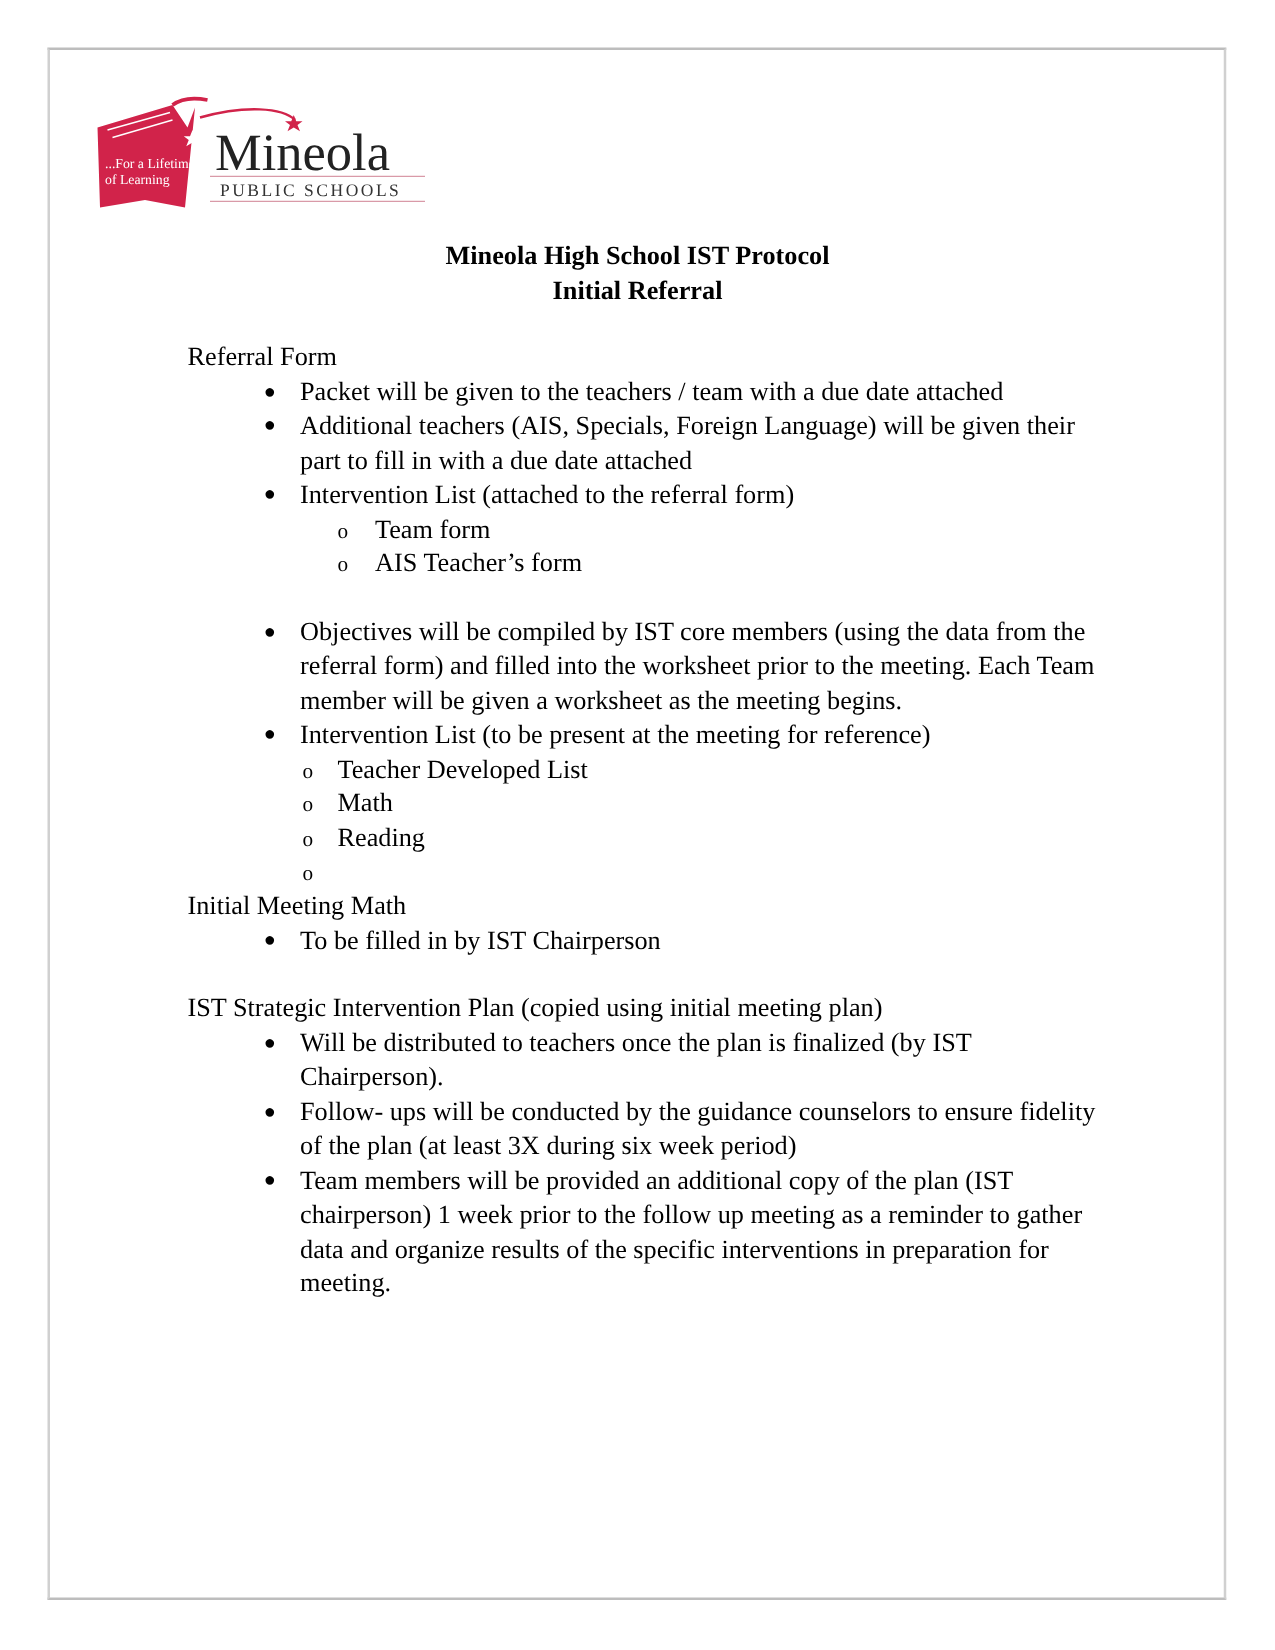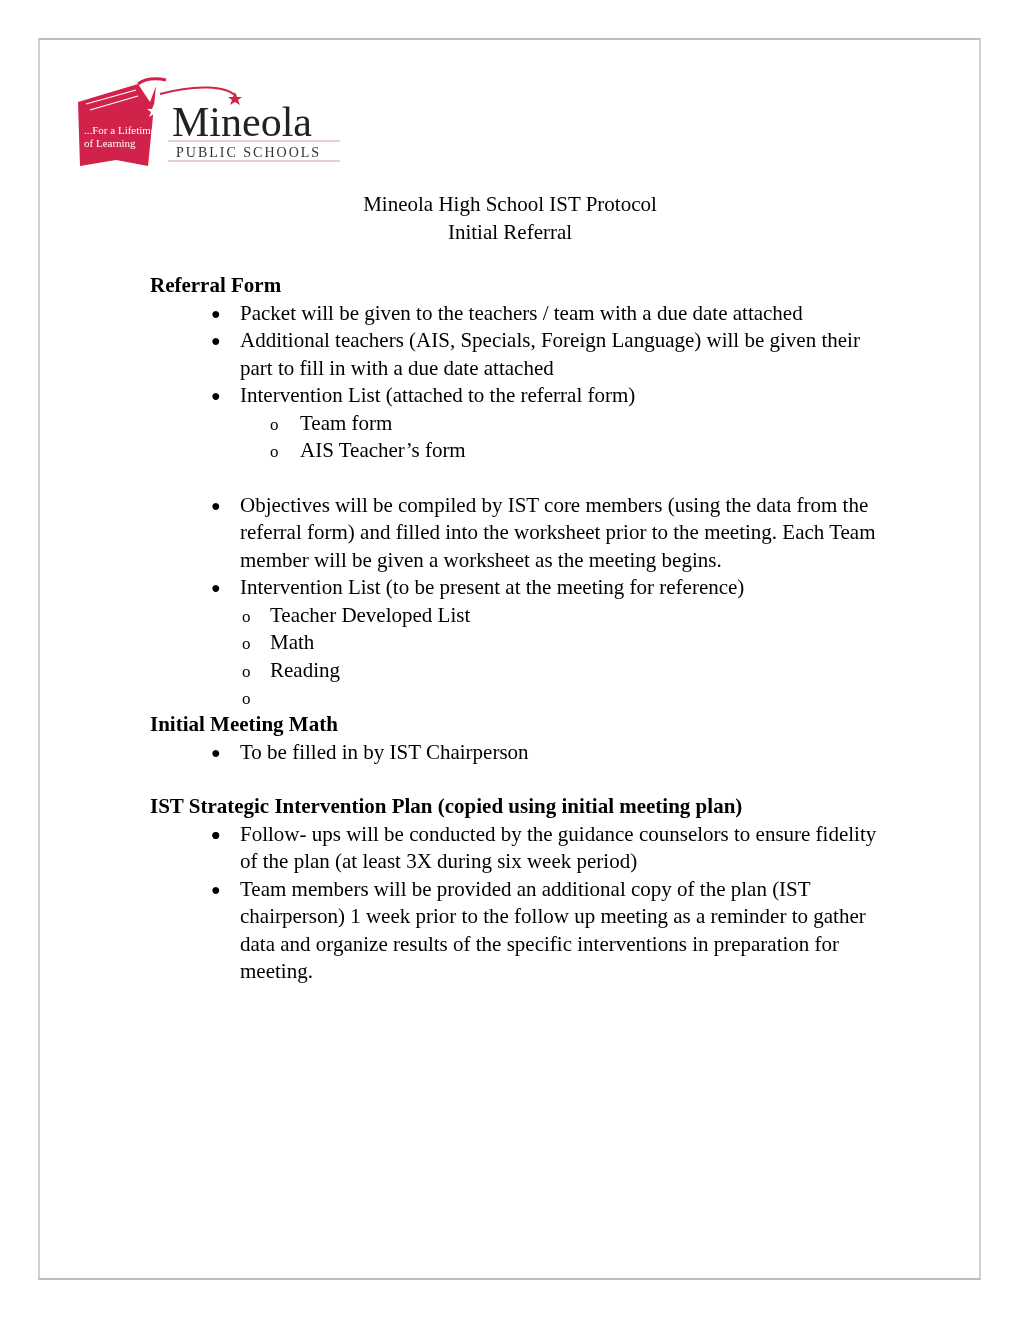"Mineola High School IST Protocol" .title-block { font-weight: normal -> bold }
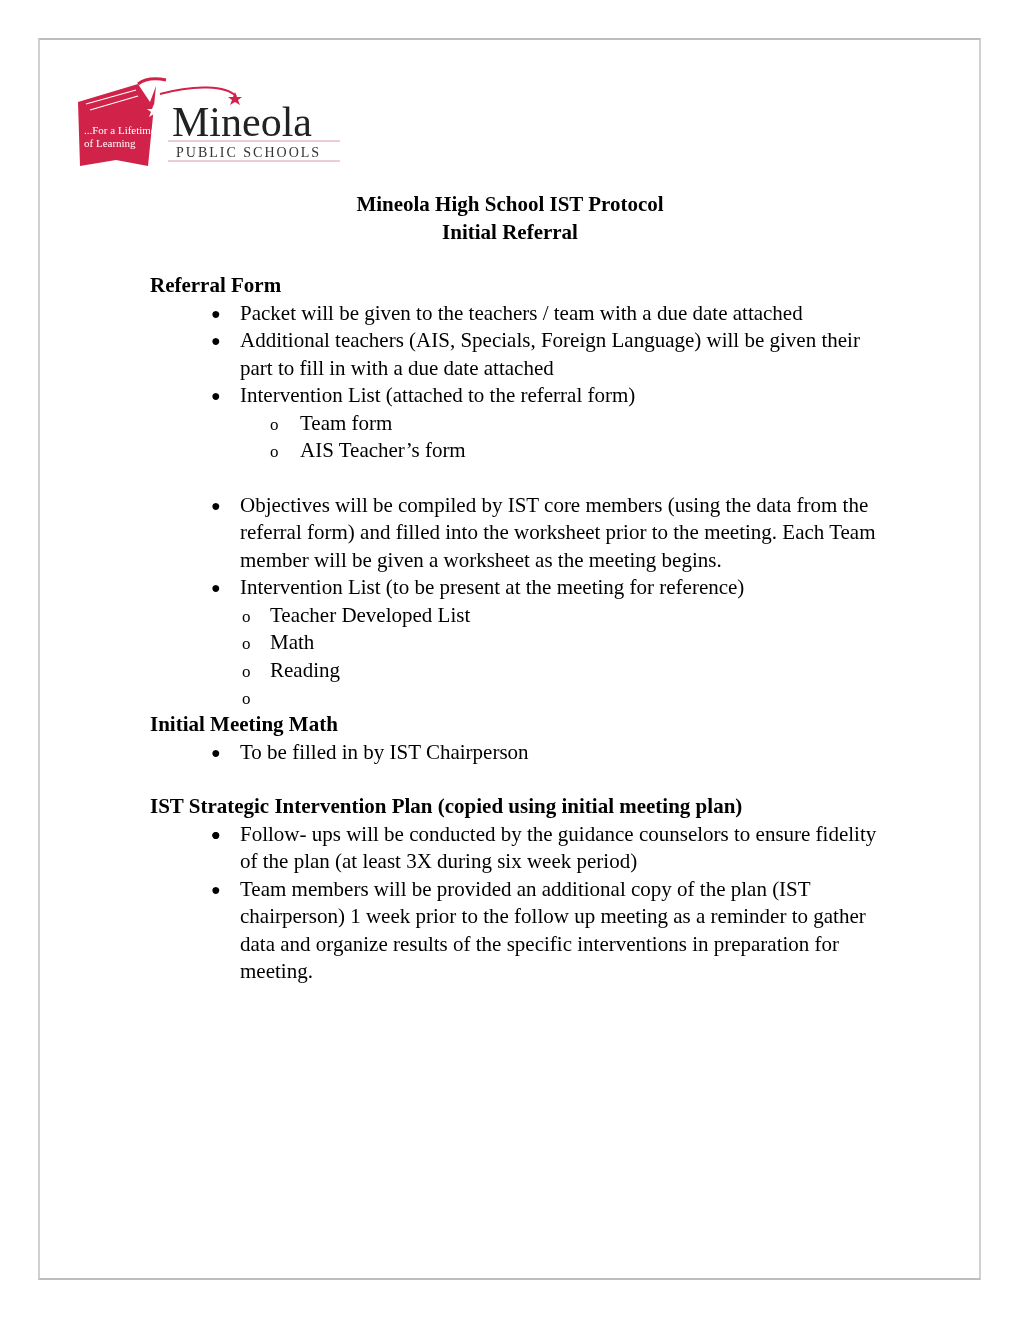"Referral Form" .section-heading { font-weight: bold -> normal }
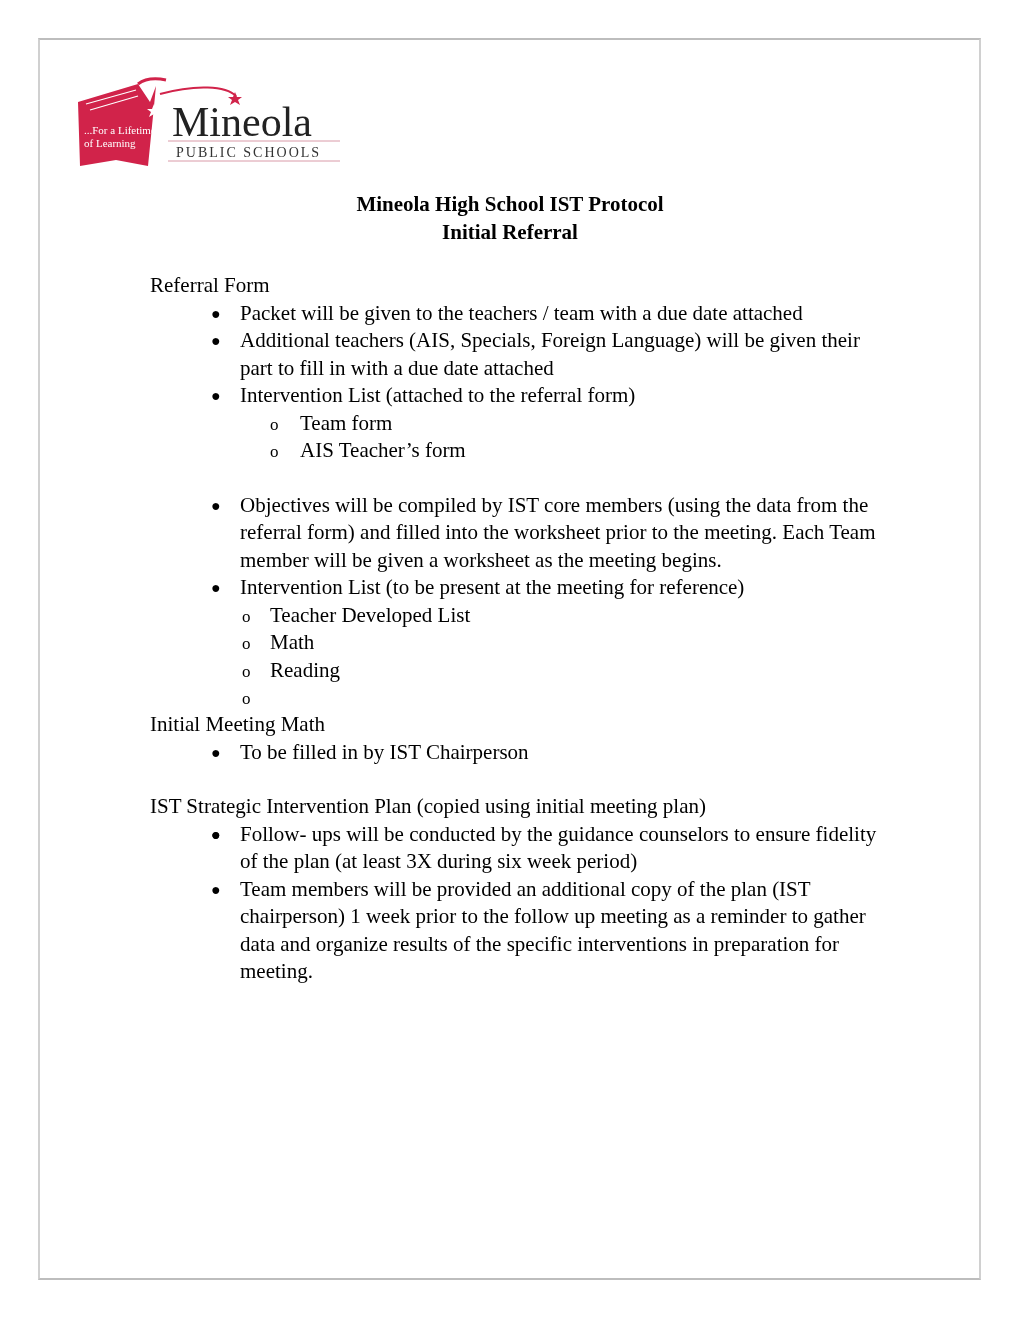"Will be distributed to teachers" span { html: none -> <span>Will be distributed to teachers once the plan is finalized (by IST Chairperson).</span> }
